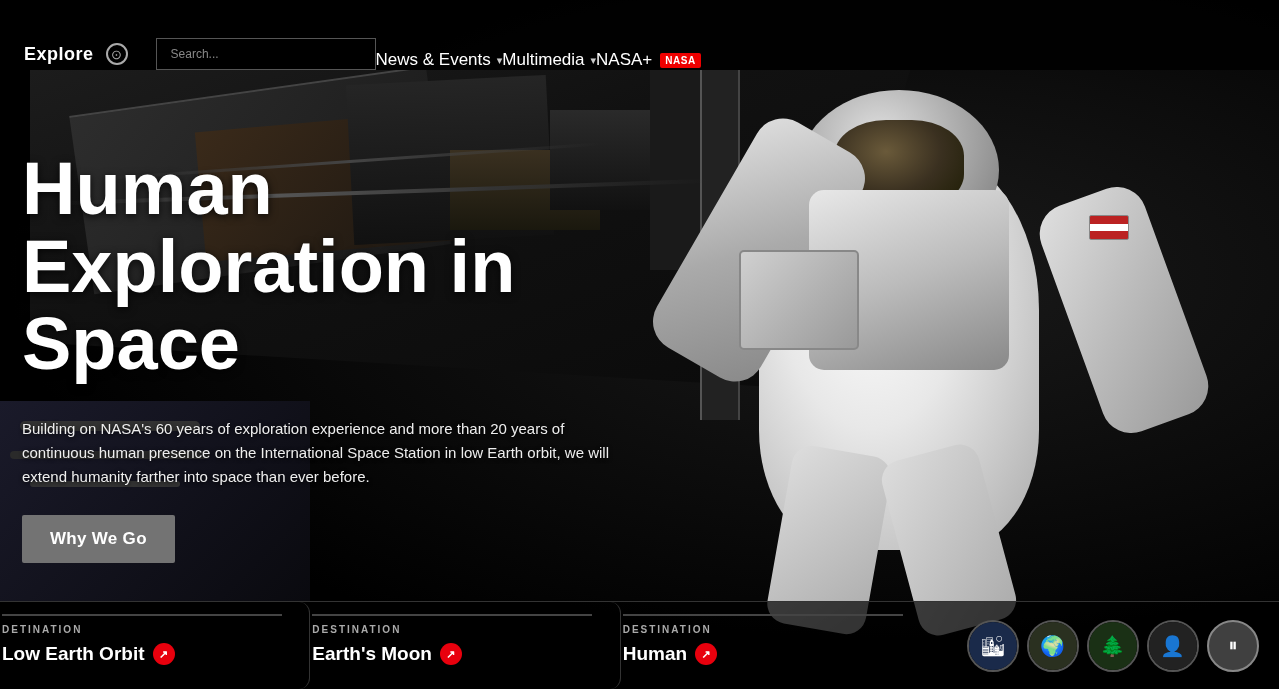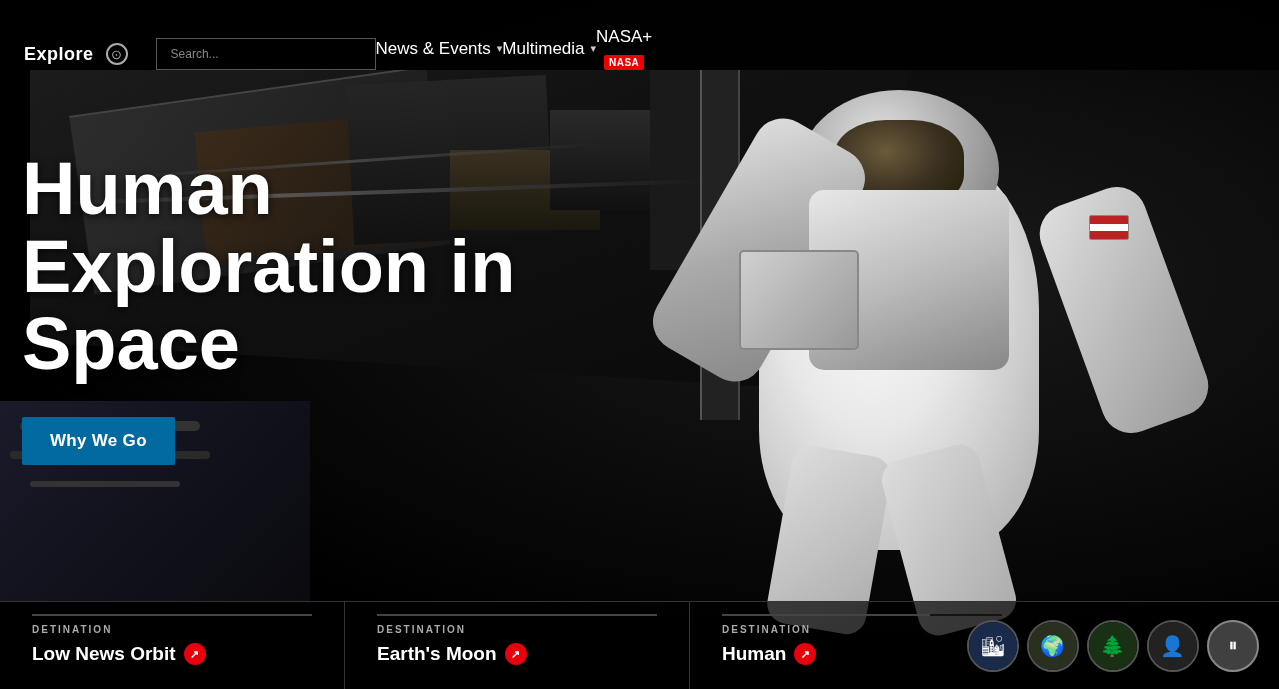"NASA+" .nasa-plus { flex-direction: column -> none }
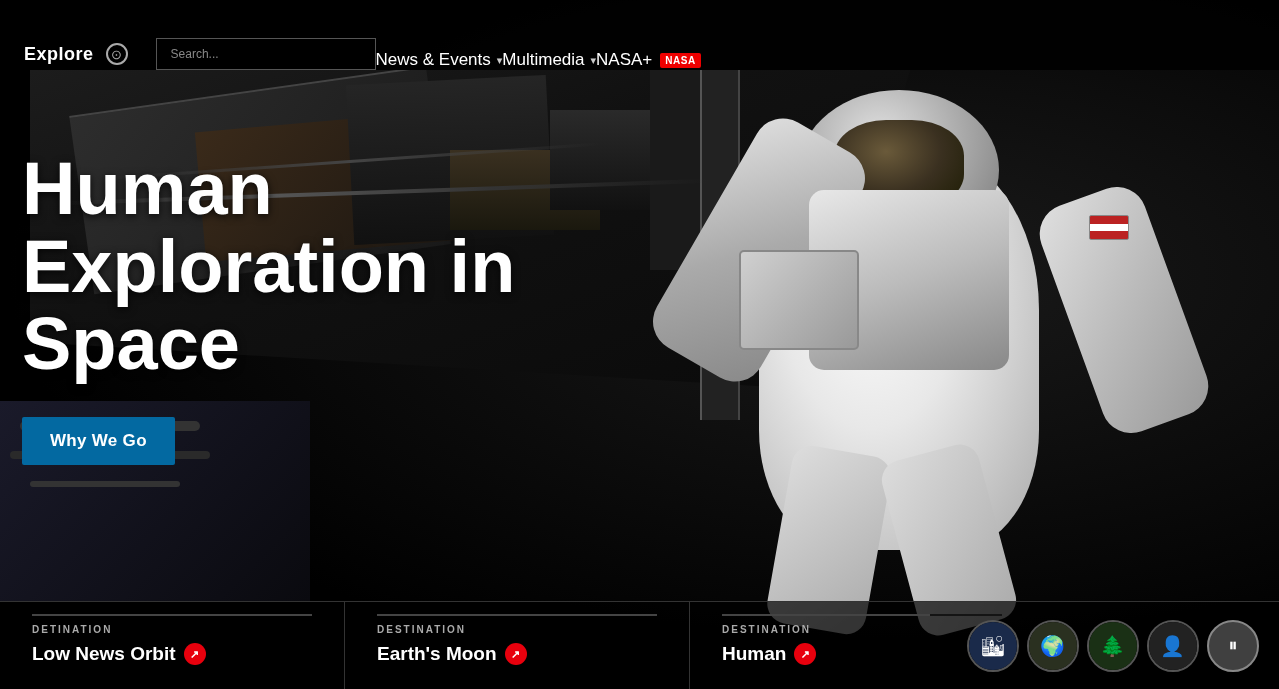"Building on NASA's 60 years" p.hero-desc { html: none -> <p>Building on NASA's 60 years of exploration experience and more than 20 years of continuous human presence on the International Space Station in low Earth orbit, we will extend humanity farther into space than ever before.</p> }
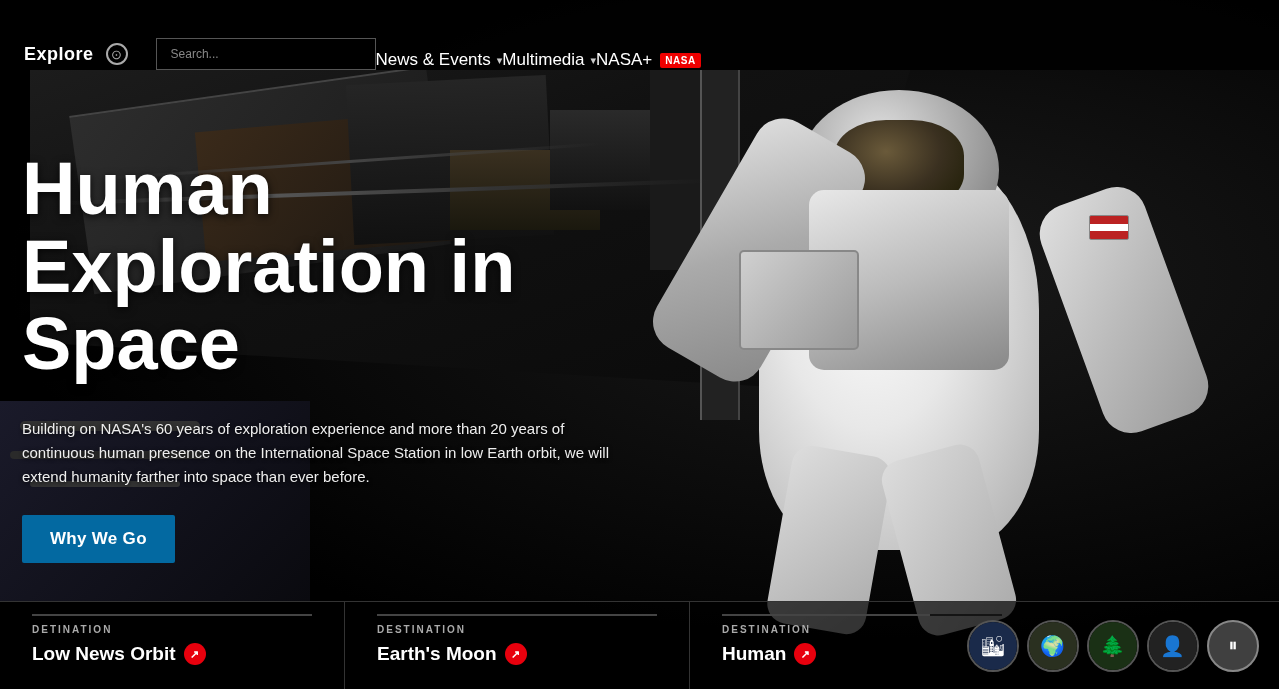"Why We Go" .cta-button { background: #0369a1 -> #737373 }
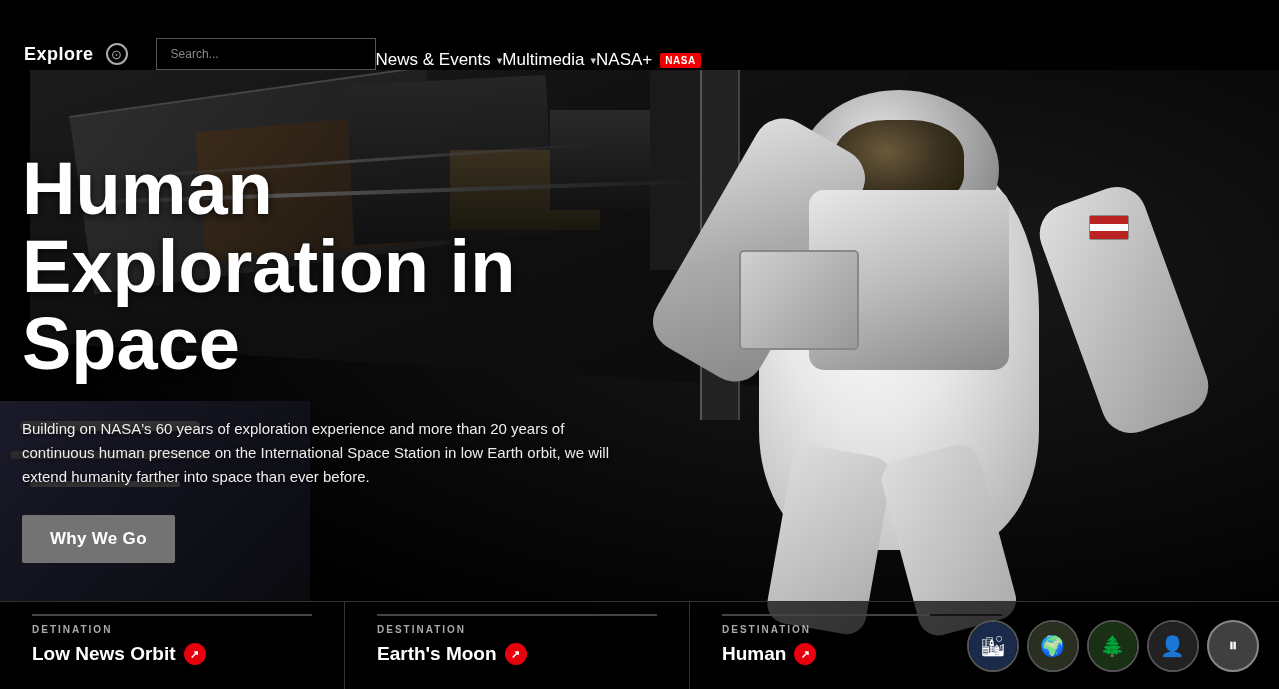"DETINATION" .dest-item { border-radius: none -> 11px; padding: 12px 32px 10px -> 12px 2px 10px }
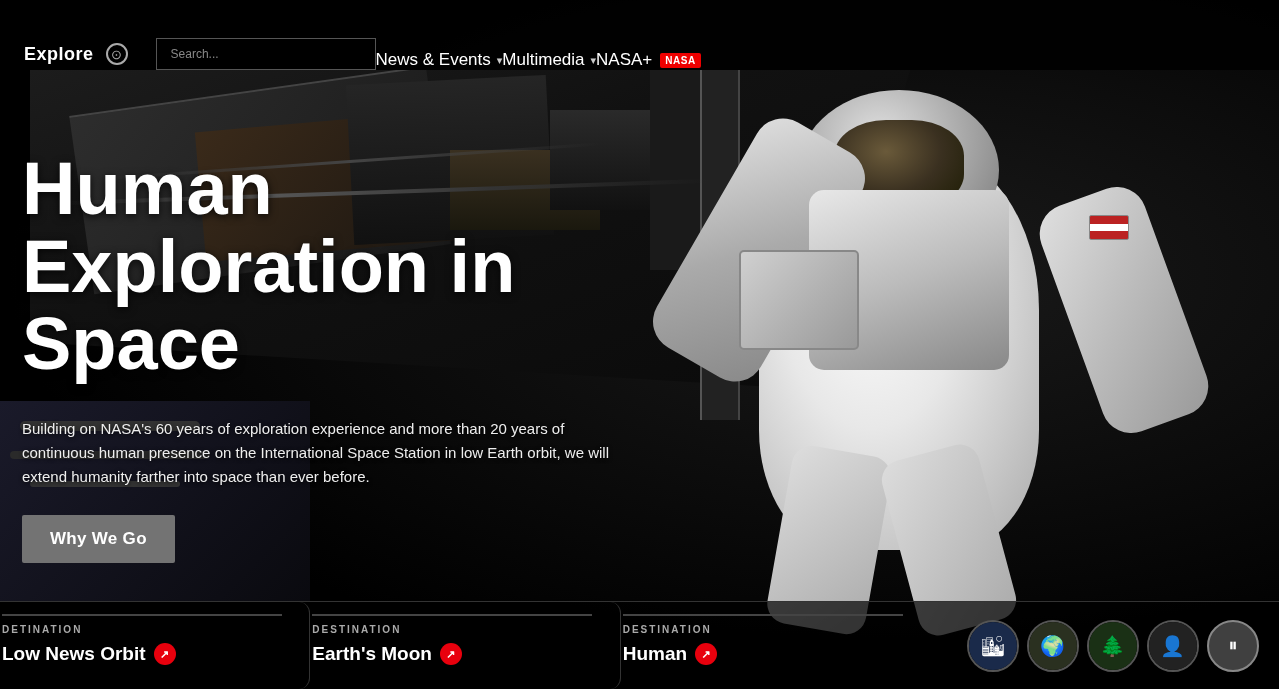"Low News Orbit" span { text: News -> Earth }
